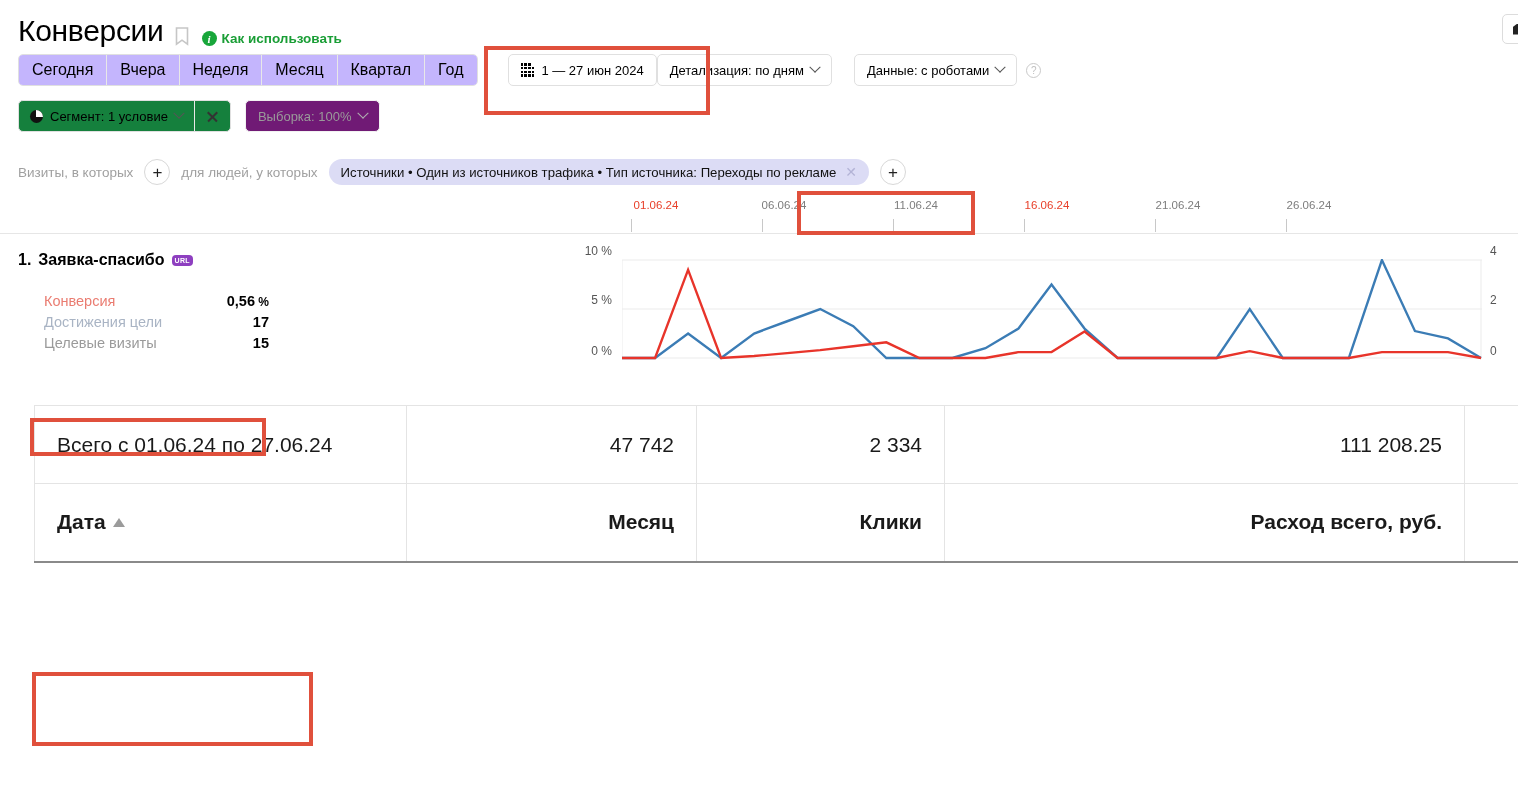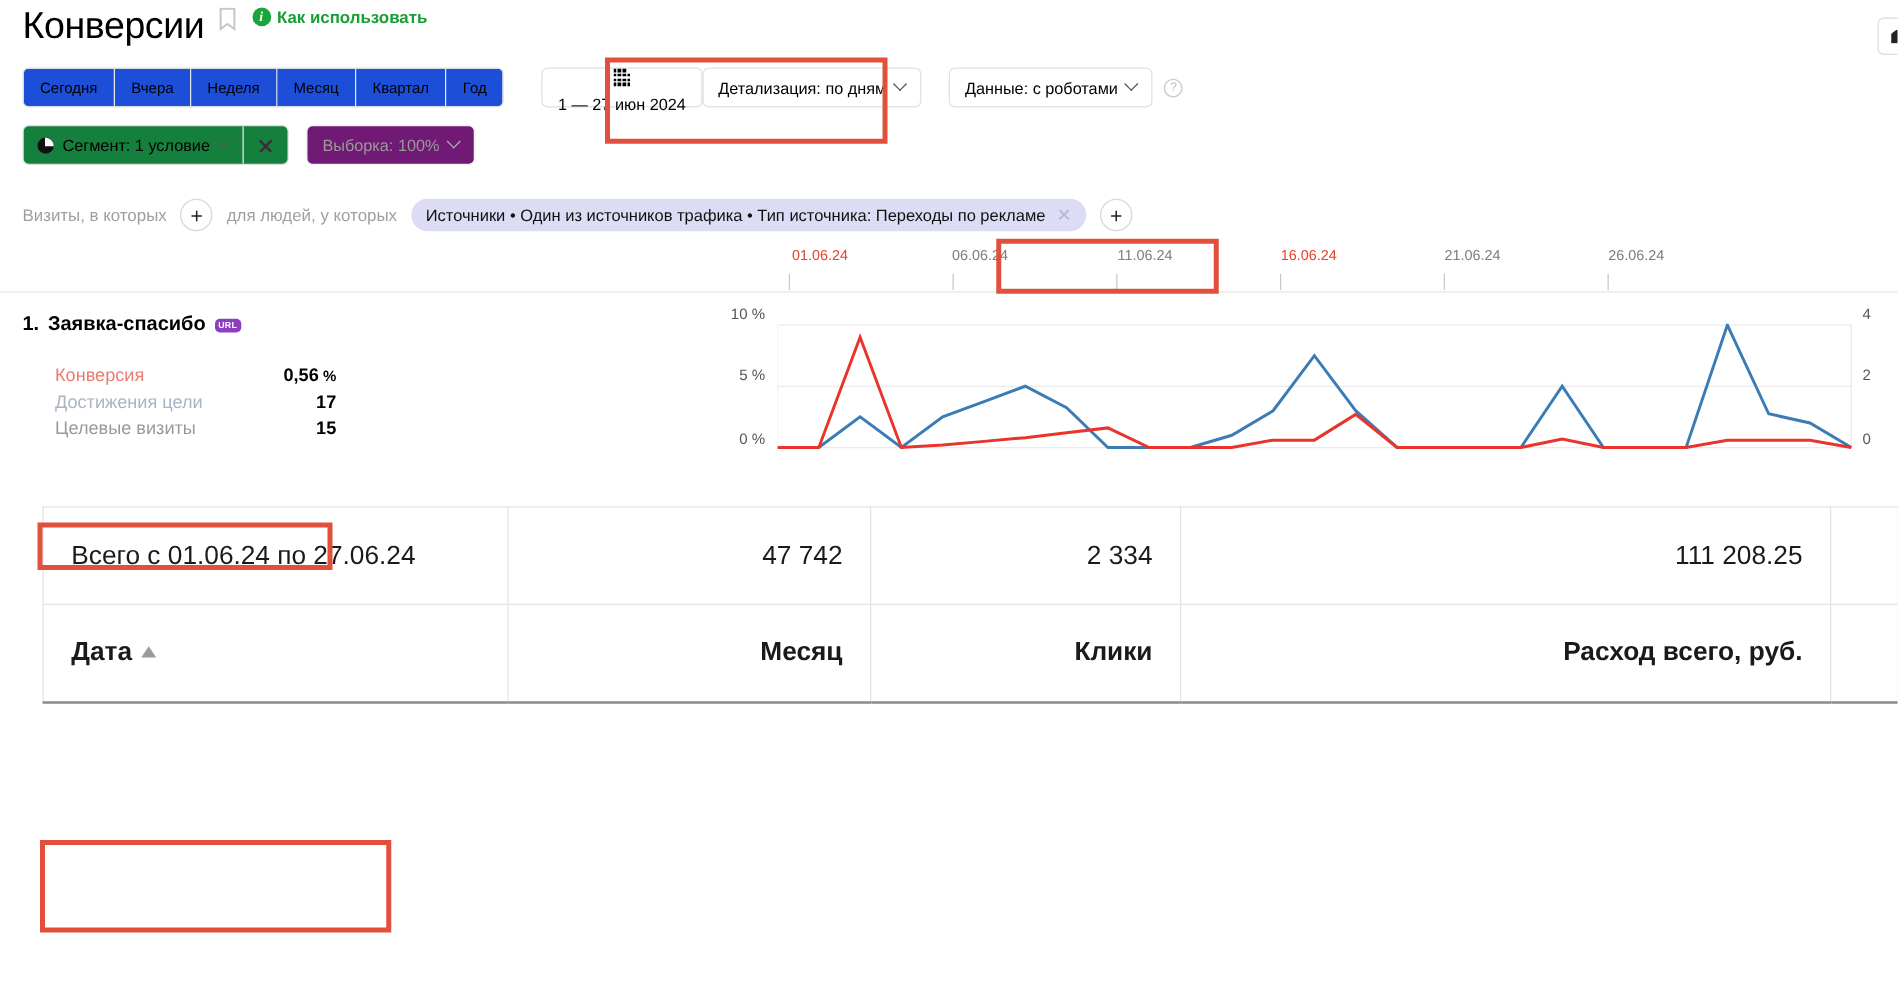"Конверсии" .header-row { align-items: flex-start -> flex-end }
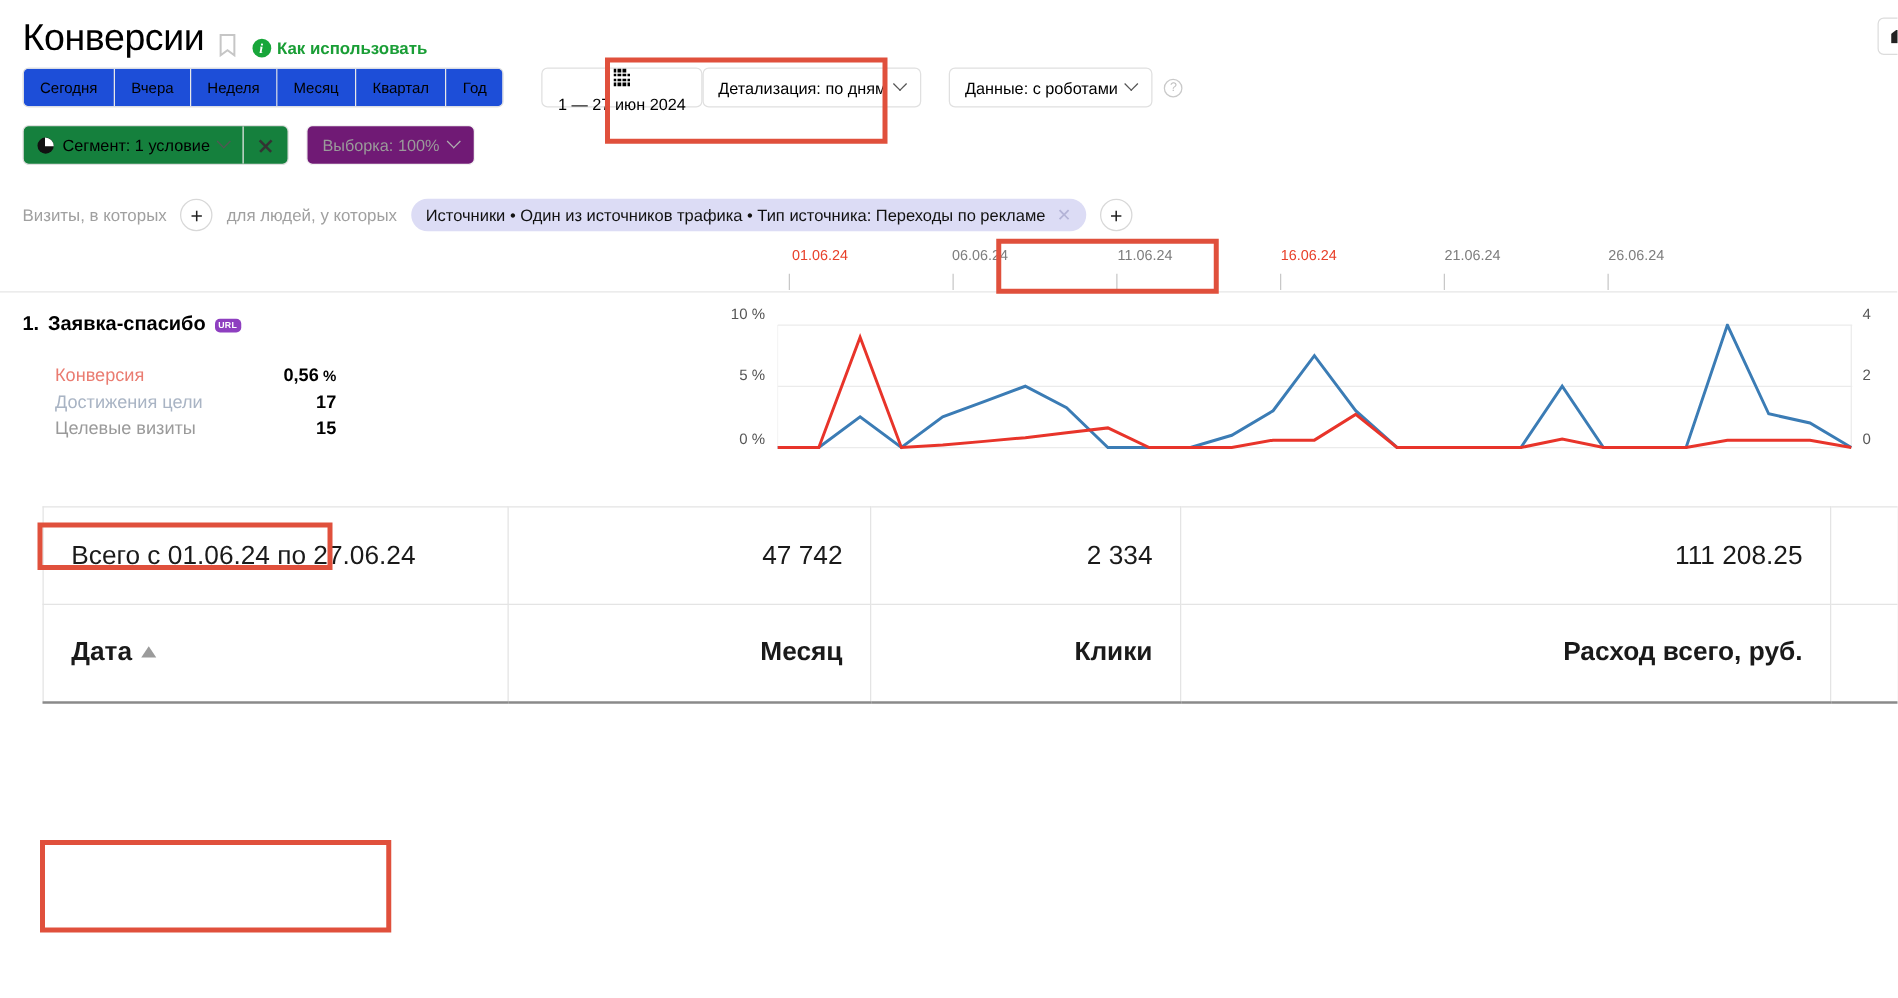"Сегодня" .seg-btn { background: #1d4ed8 -> #c4b5fd; font-size: 12px -> 16px }
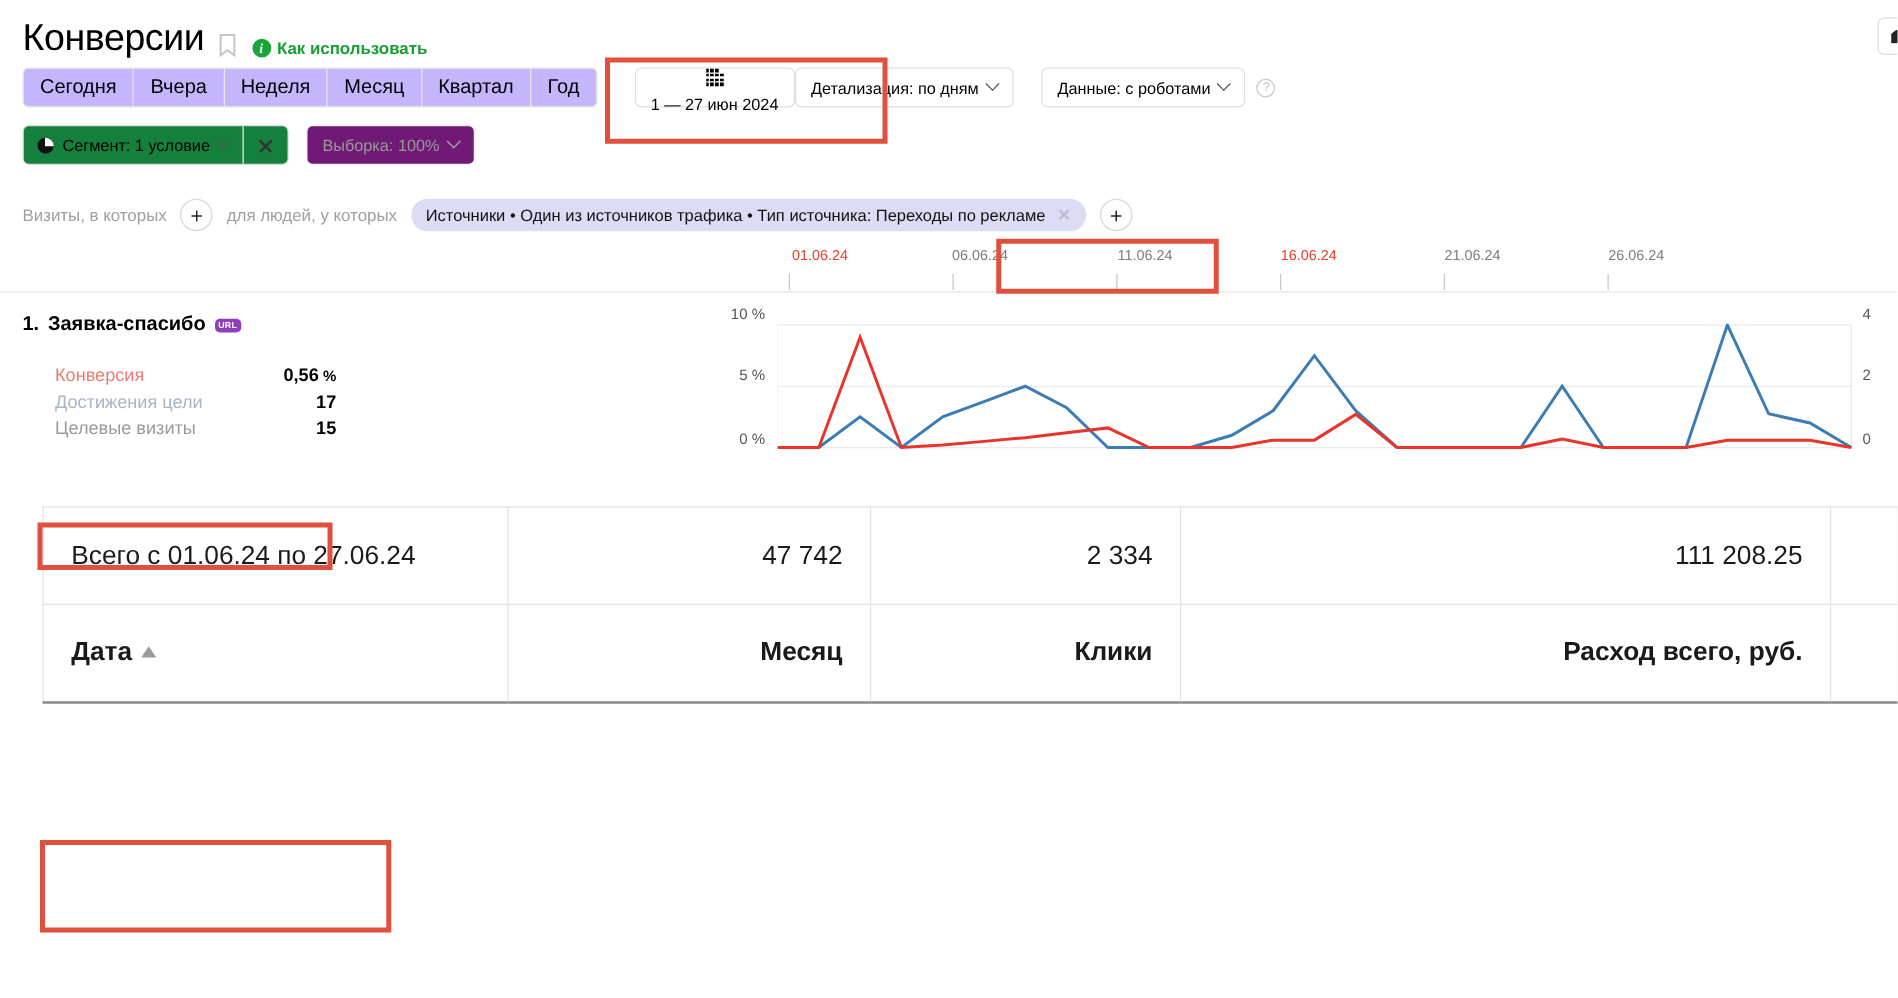"1 — 27 июн 2024" .pill.date-pill { flex-direction: column -> none }
